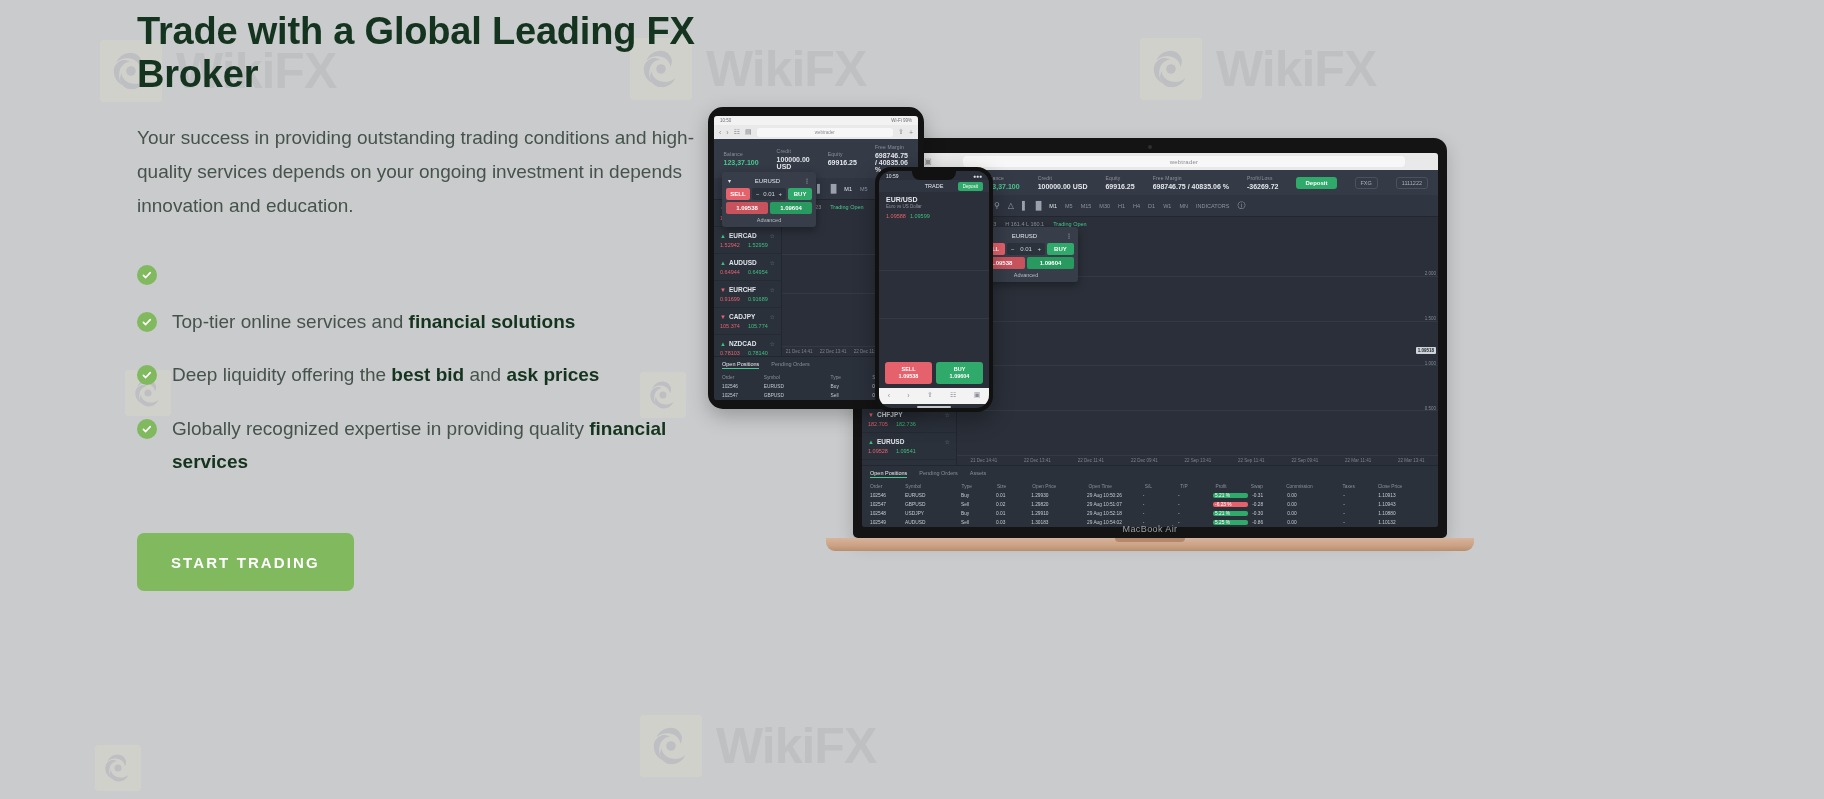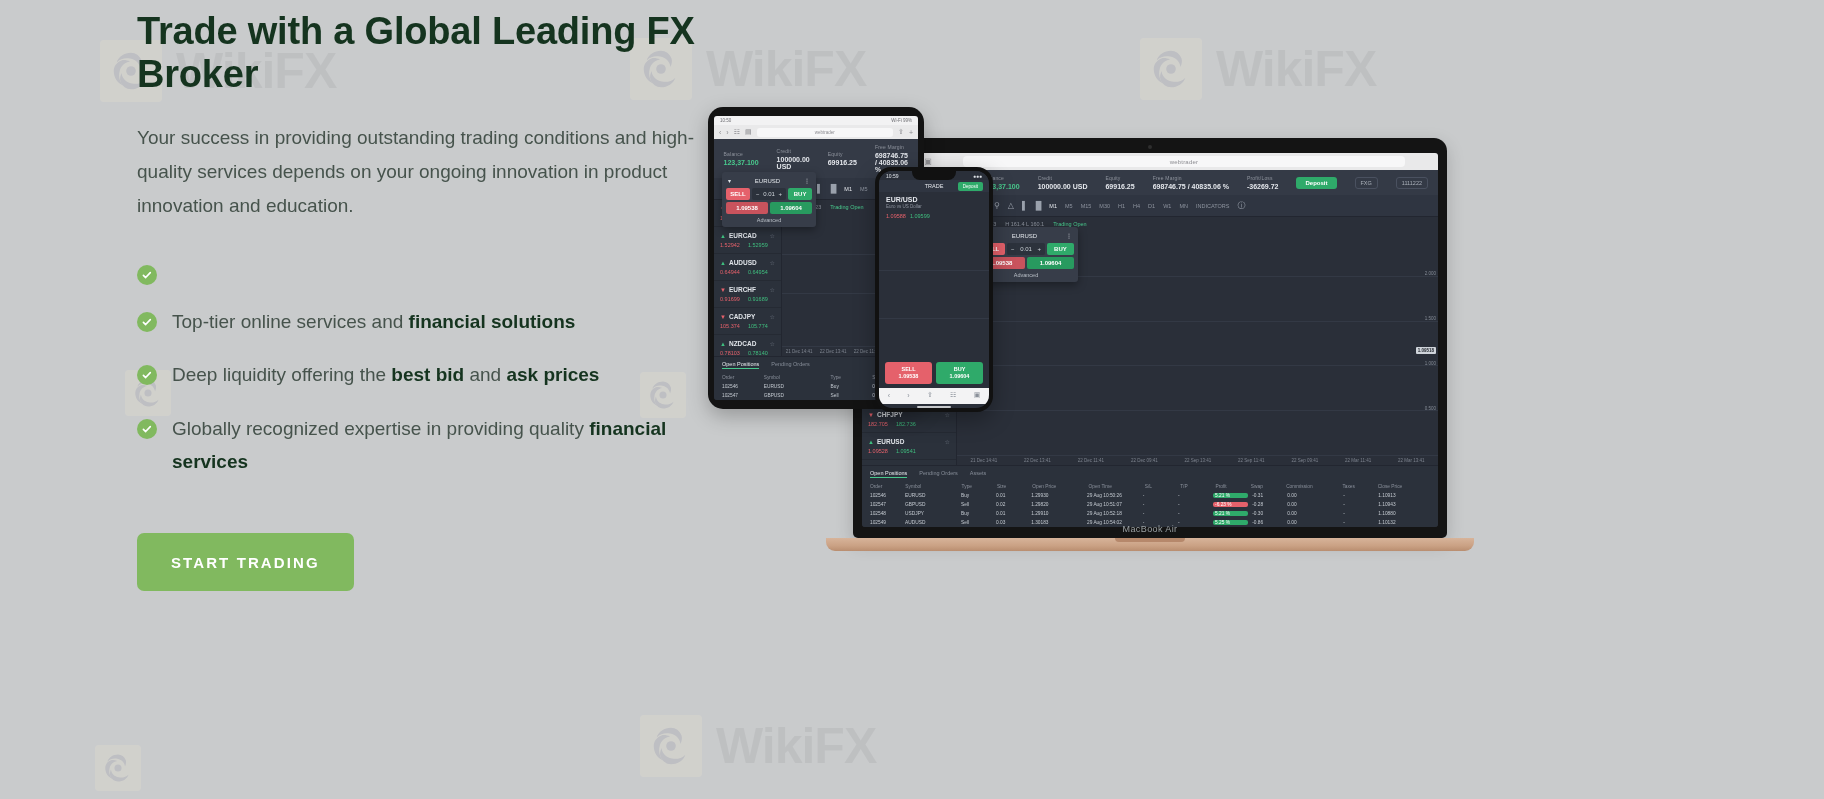"Your success in providing outstanding" p.subcopy { text: innovation in product -> investment in depends }
